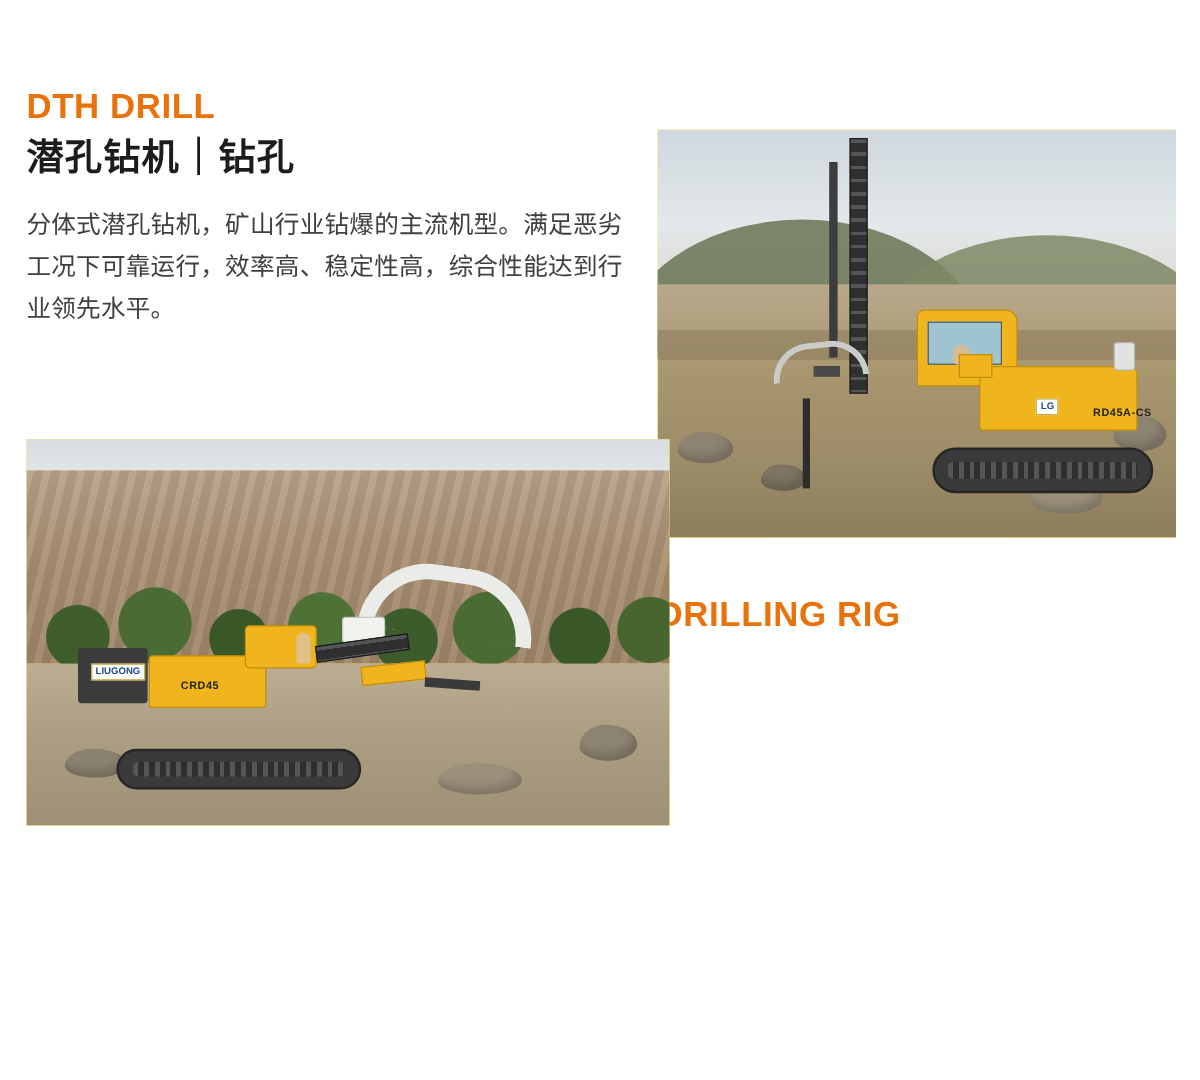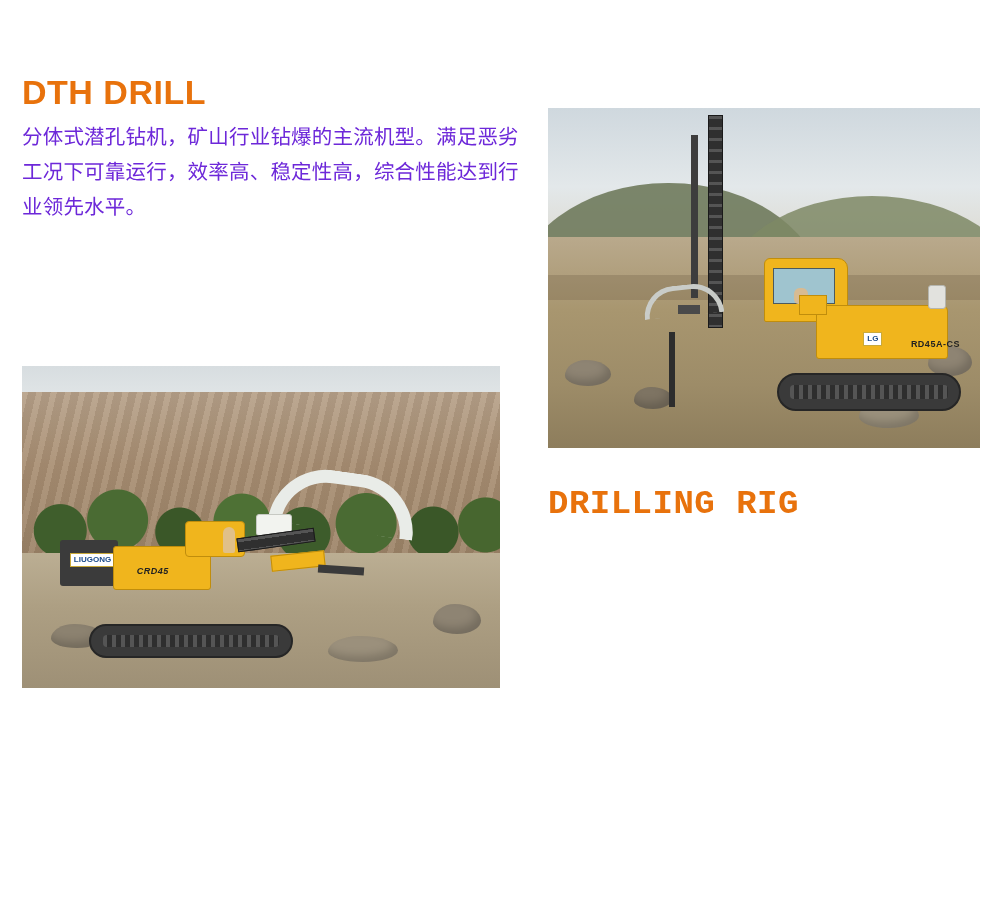"DTH DRILL" .eyebrow { font-size: 34px -> 29px }
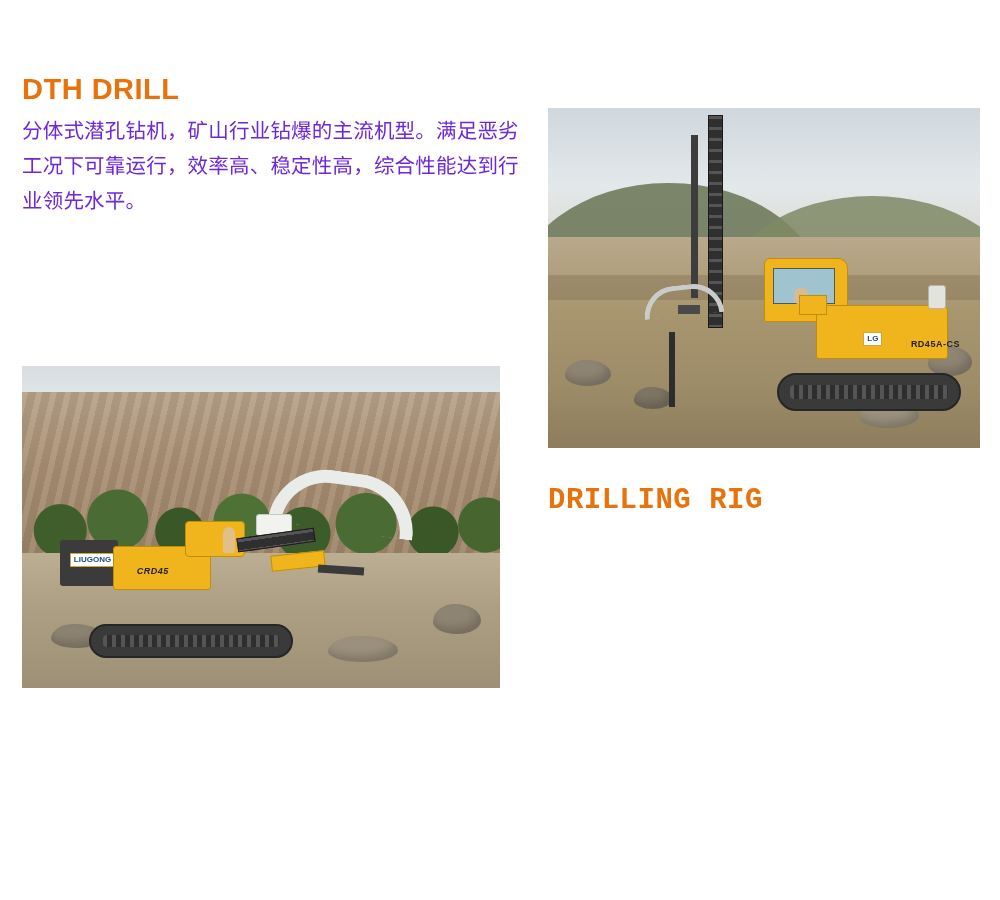"潜孔钻机｜钻孔" div.title-cn { html: none -> <div>潜孔钻机｜钻孔</div> }
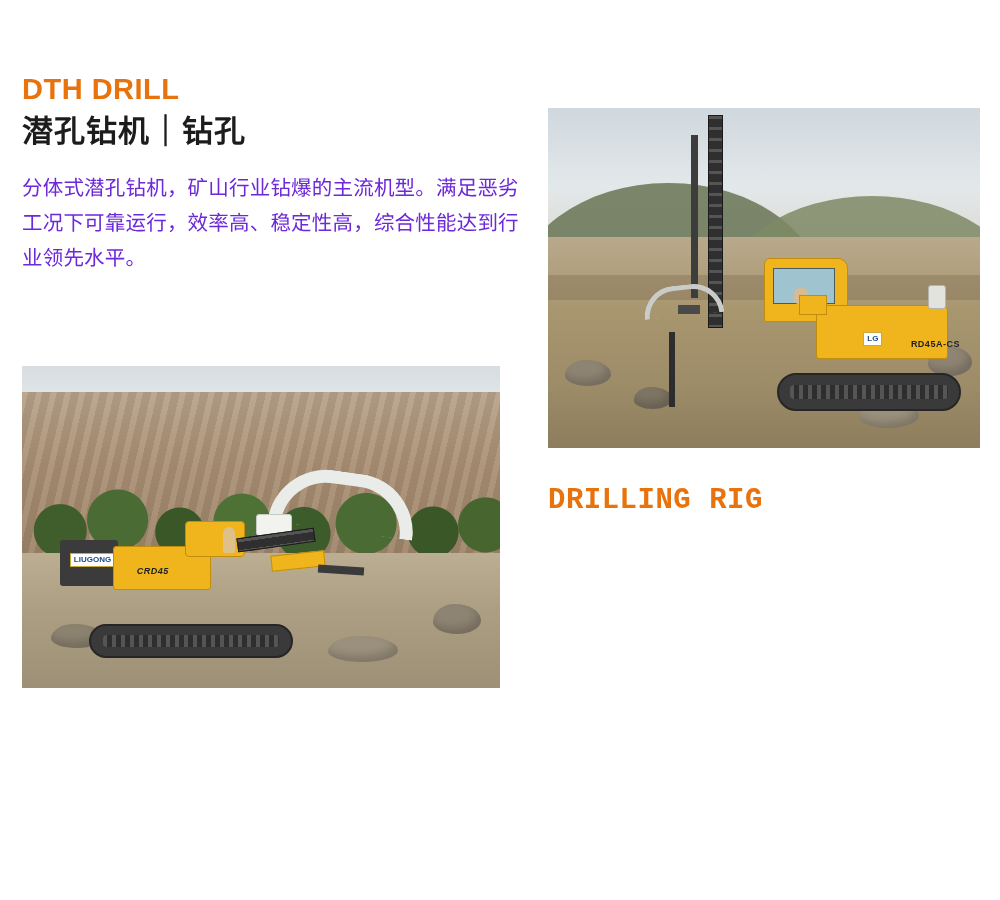"分体式潜孔钻机，矿山行业钻爆的主流机型。满足恶劣工况下可靠运行，效率高、稳定性高" .body-cn { color: #6d28d9 -> #404040 }
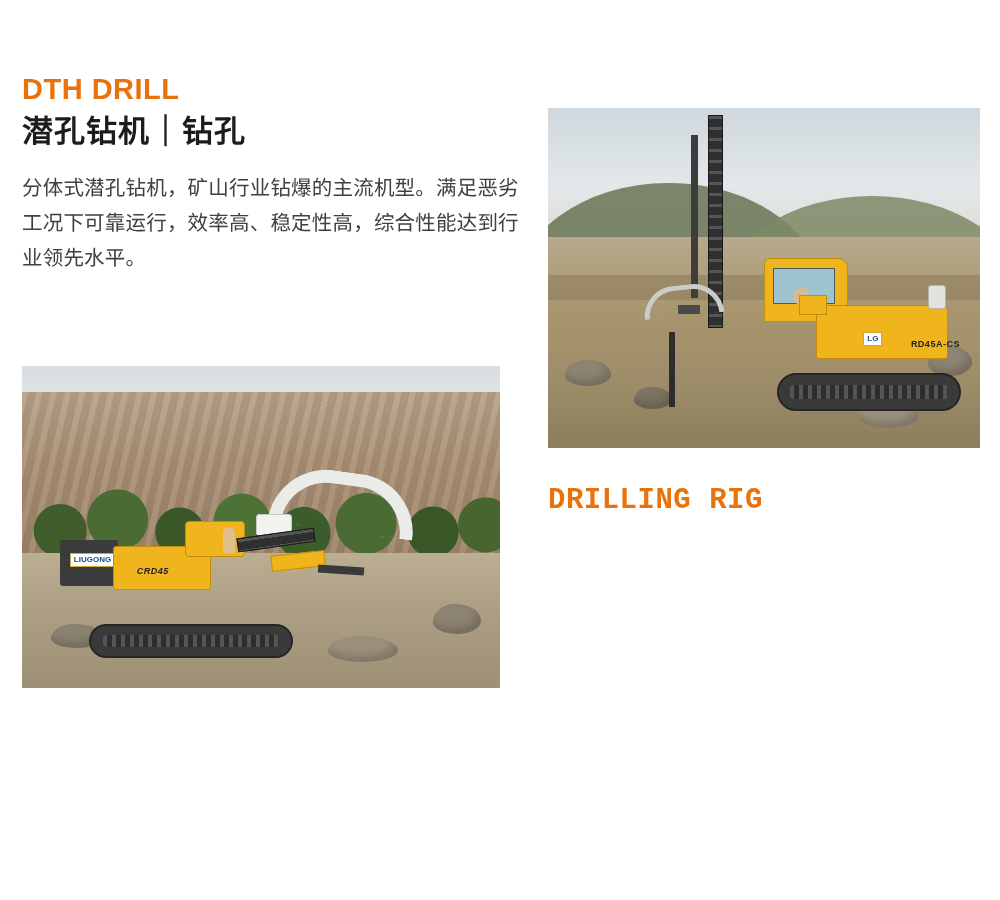"DRILLING RIG" .block-2-text { font-family: Liberation Mono, monospace -> none; top: 484px -> 496px }
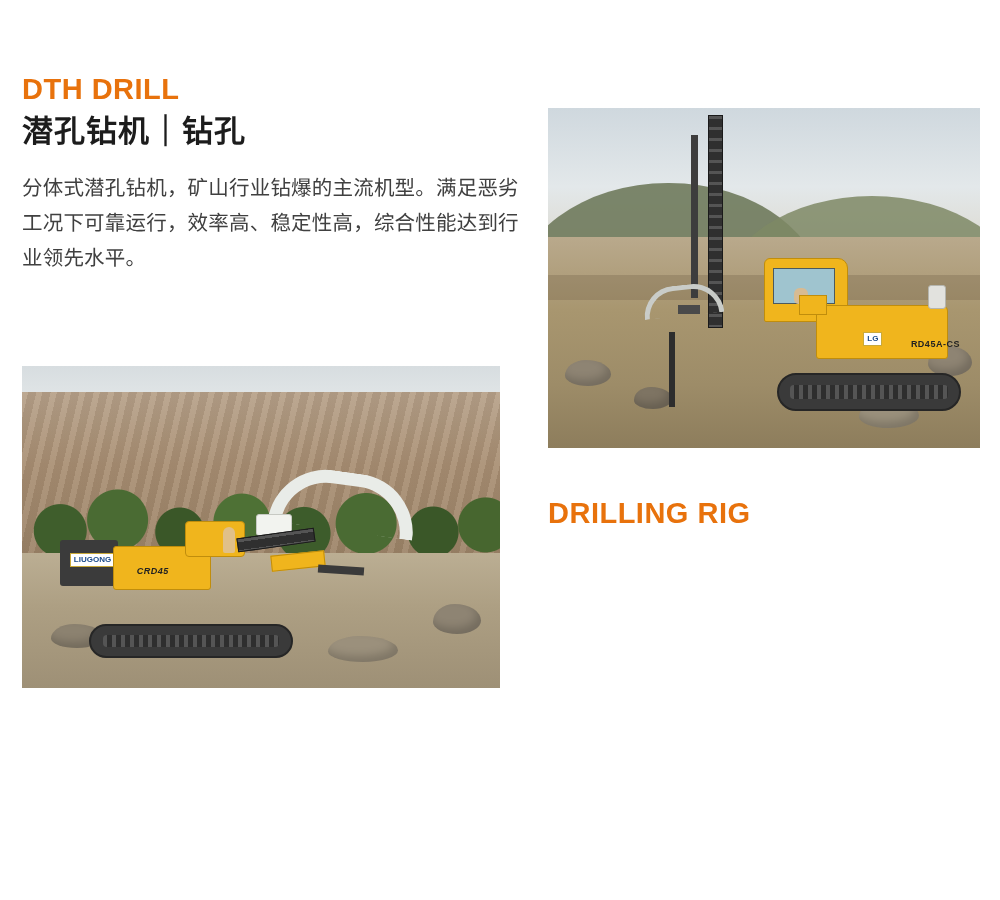"LIUGONG" .photo-dth { width: 478px -> 536px }
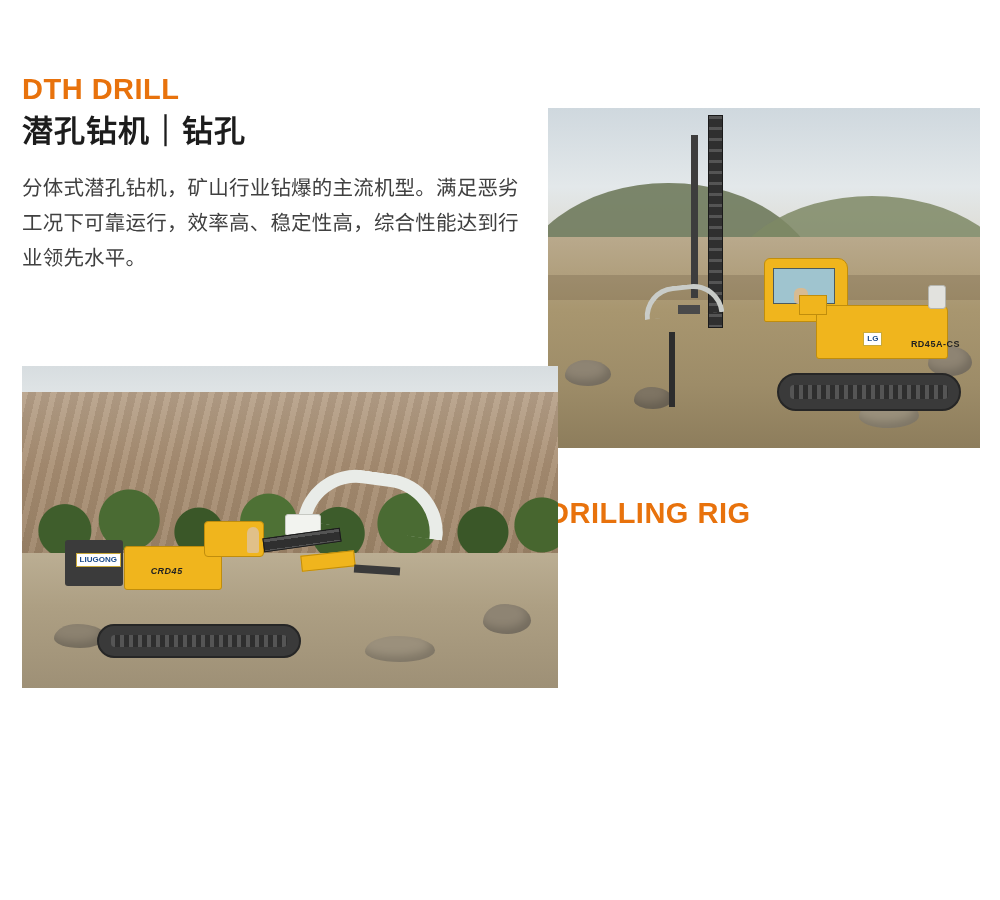"CRD45" span.decal { font-style: italic -> none }
